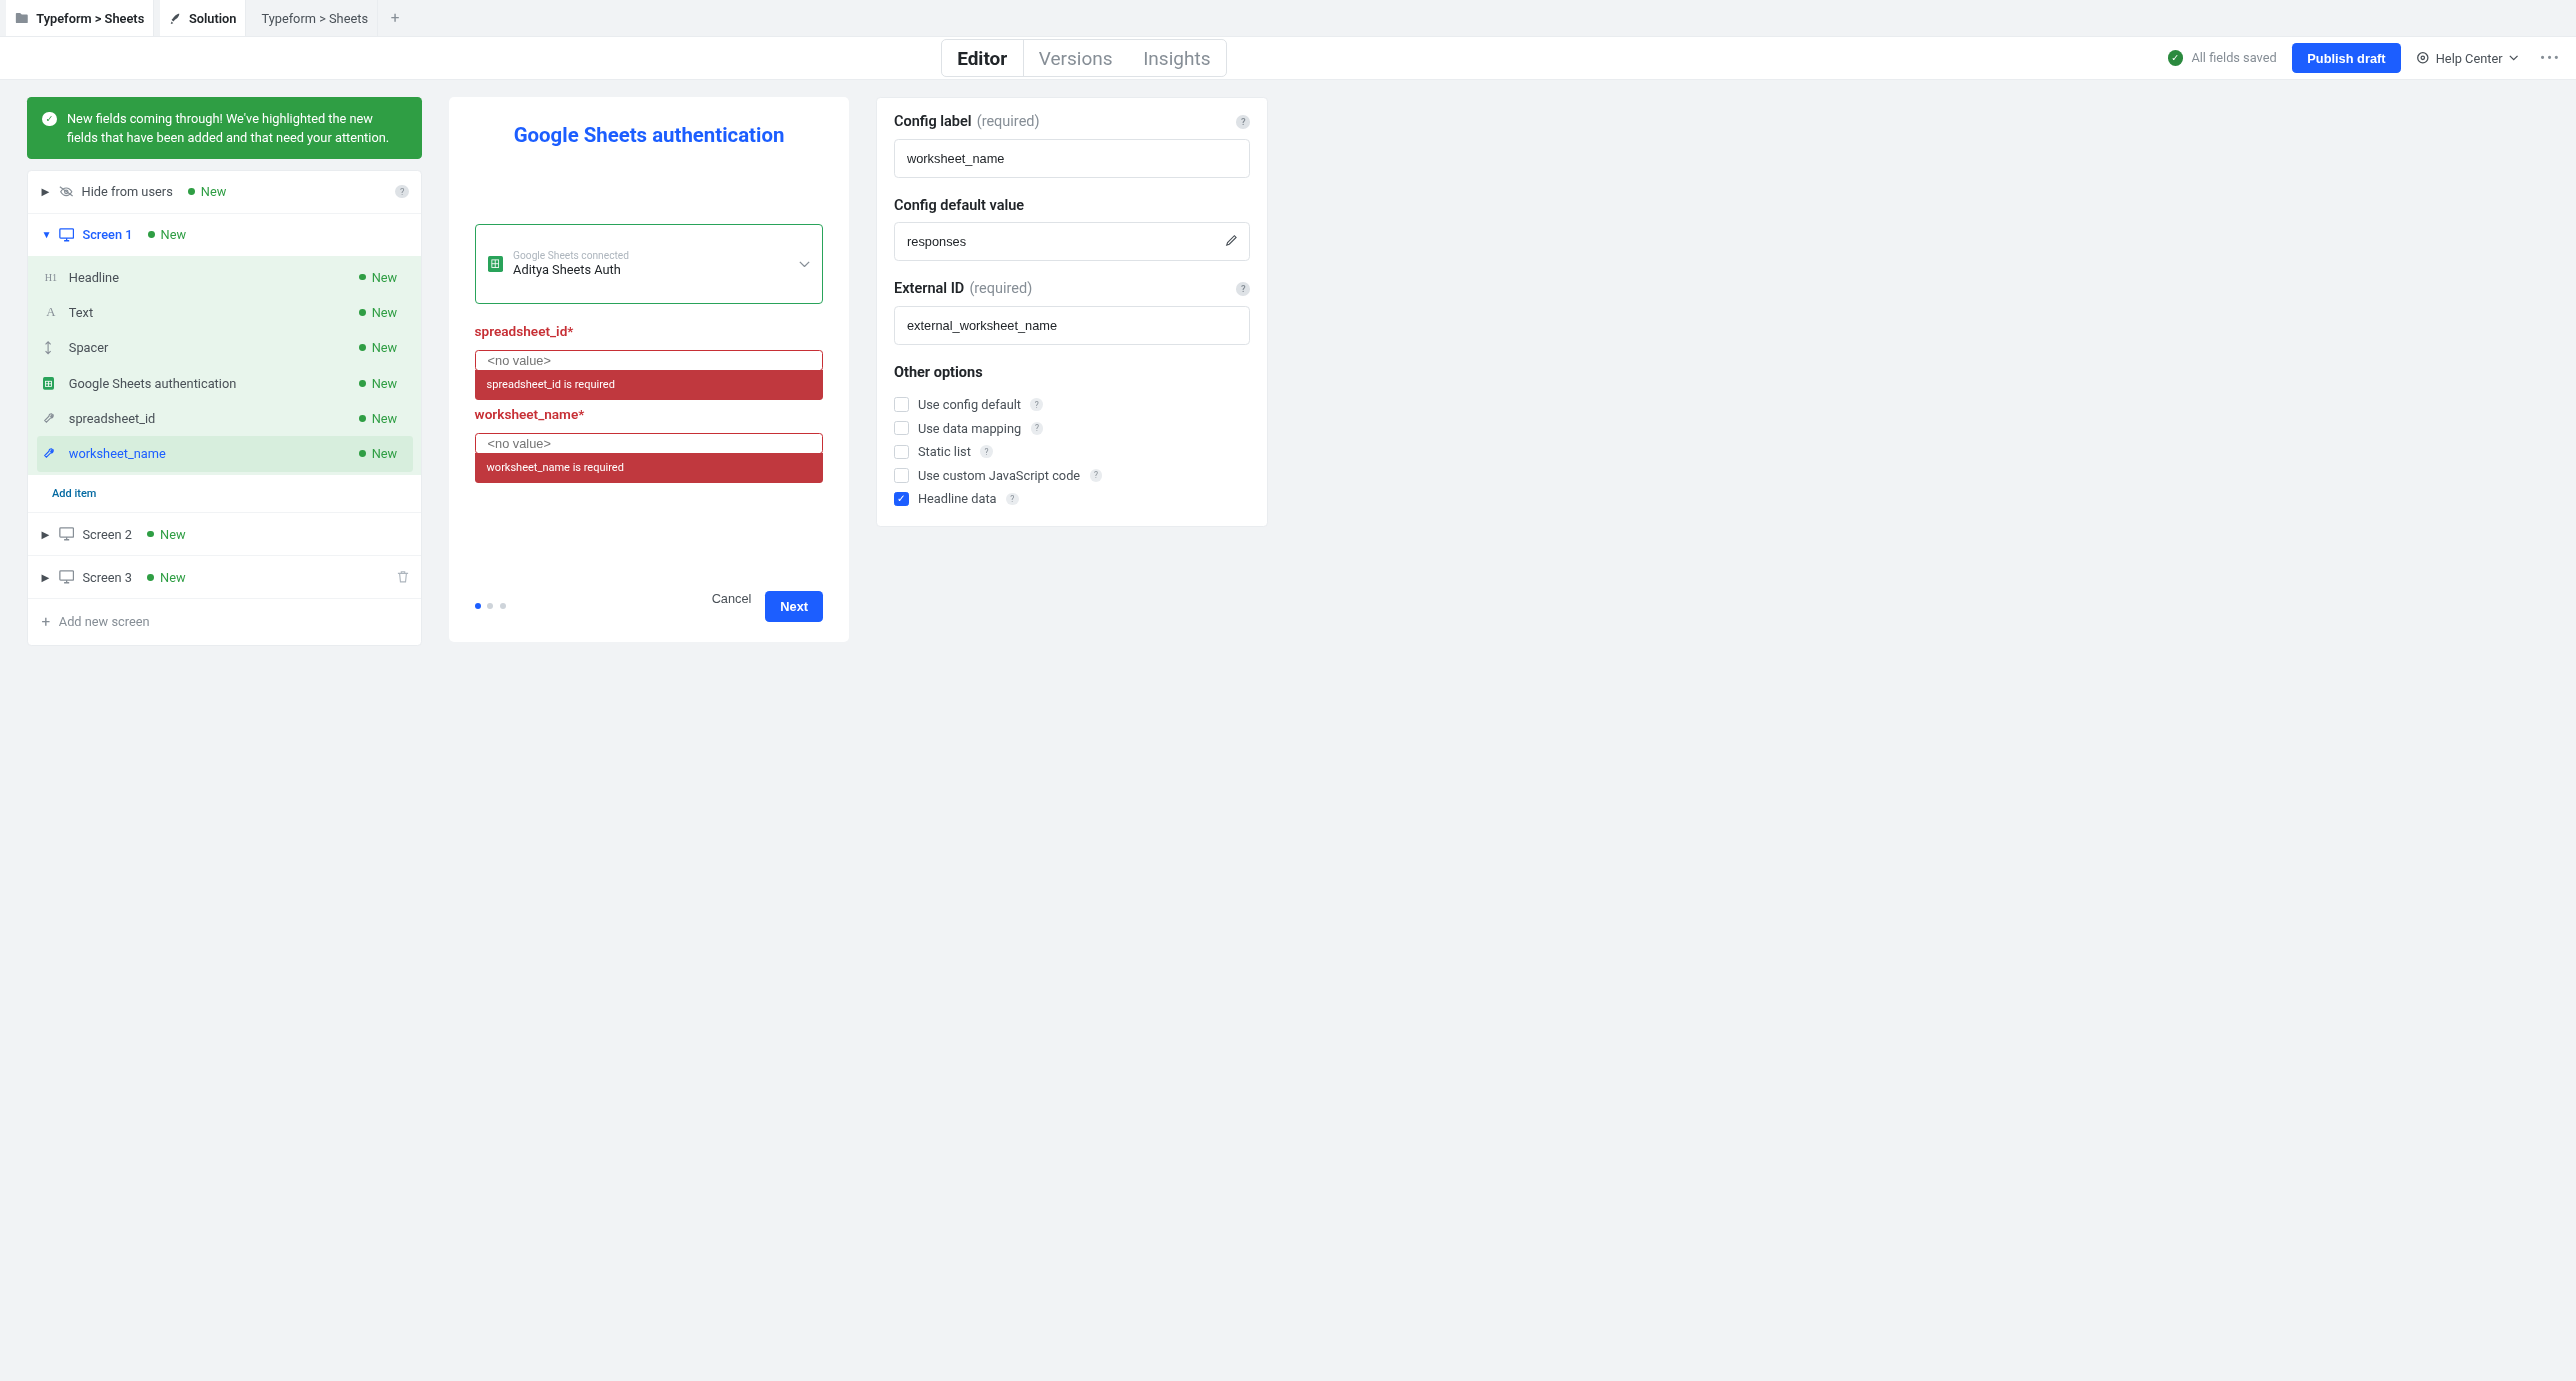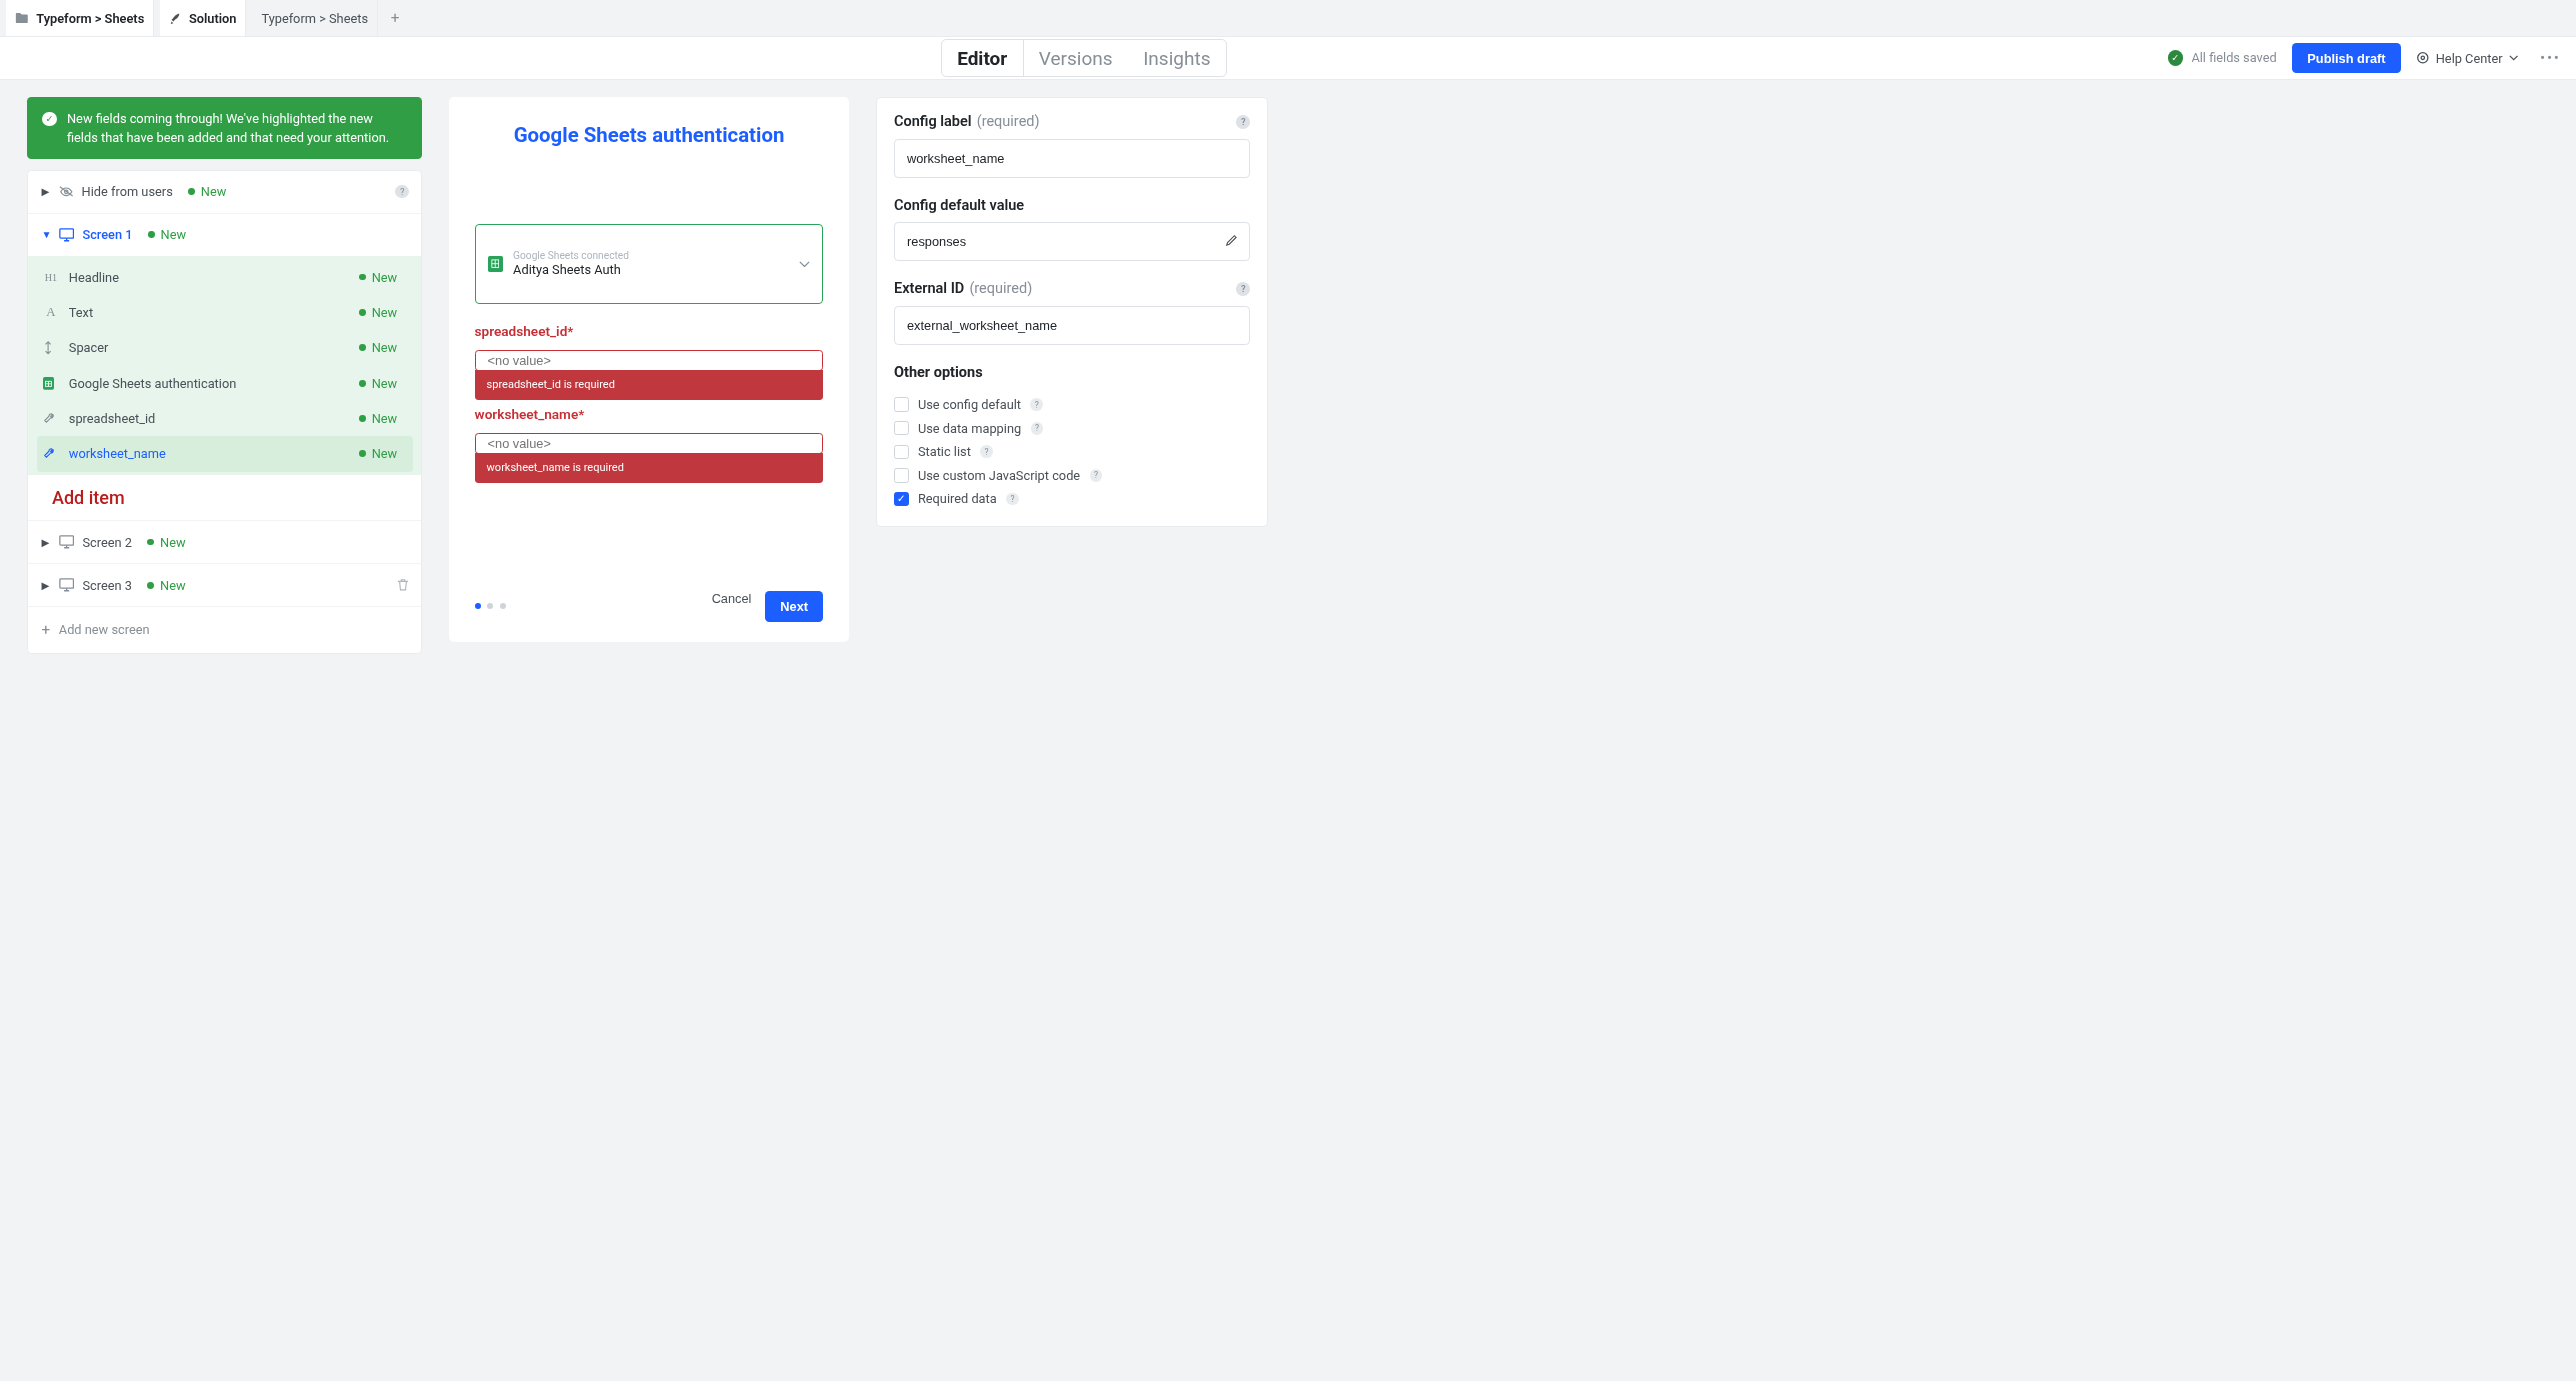"Add item" .add-item-link { color: #b91c1c -> #0369a1; font-size: 18px -> 11px }
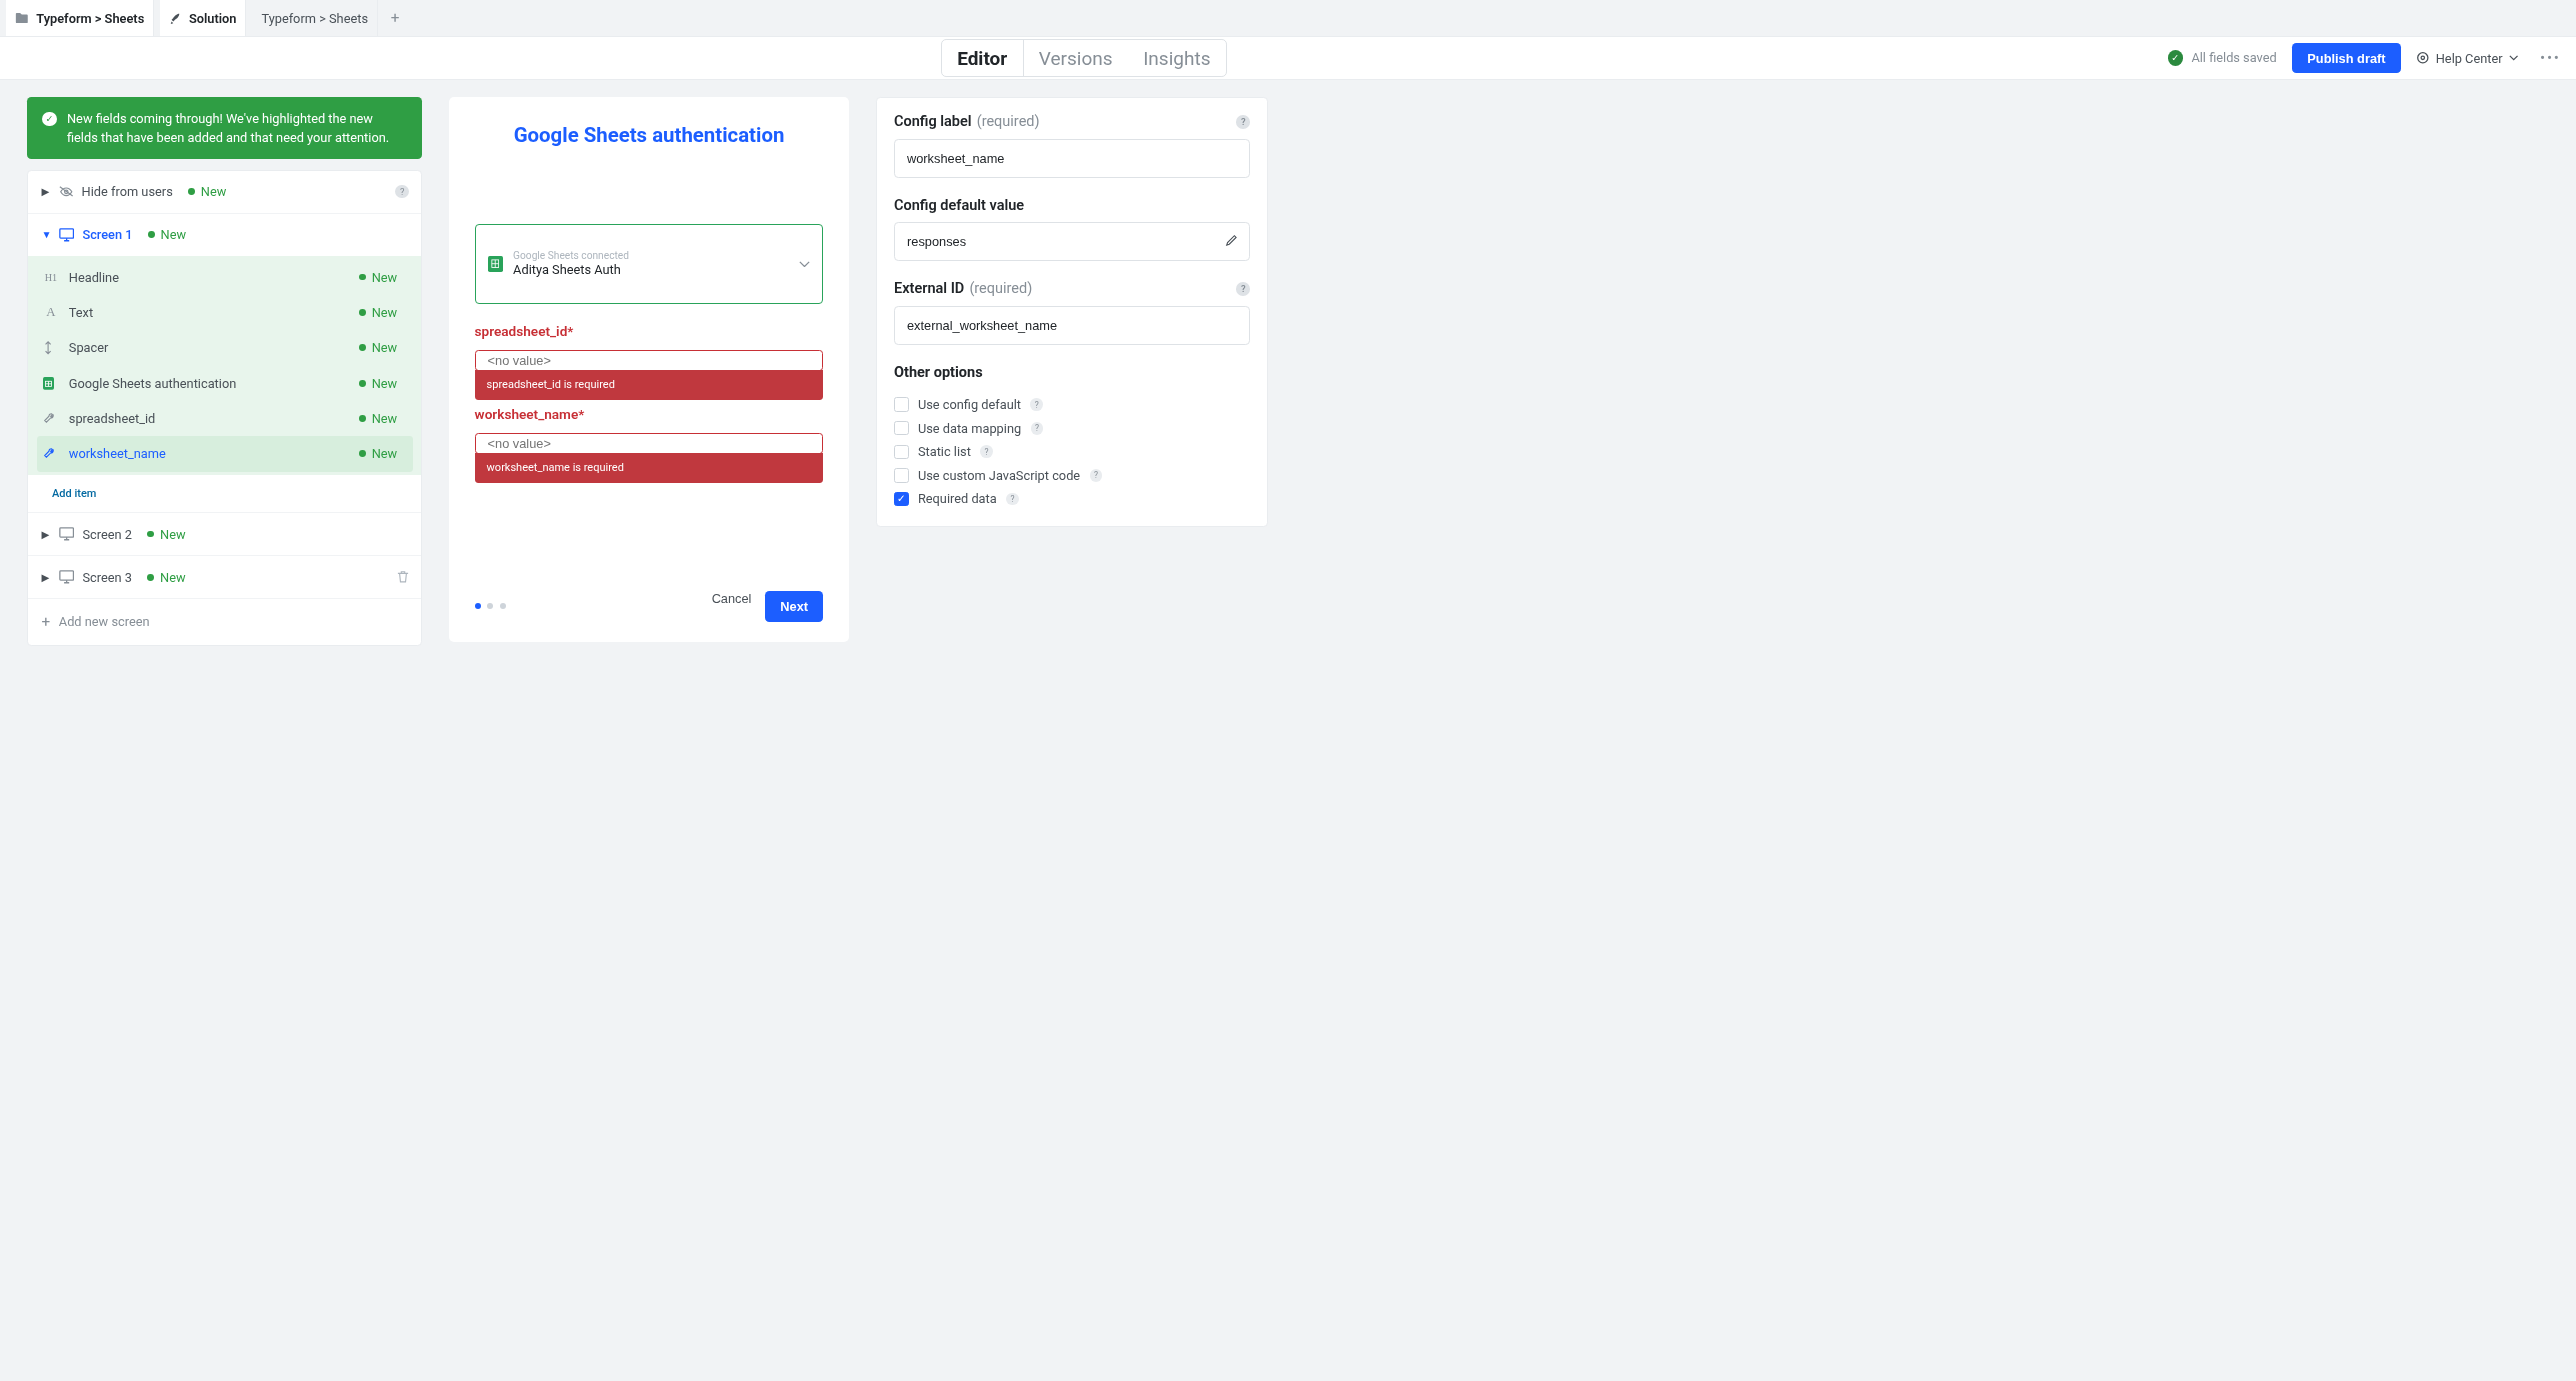"Required data" span { text: Required -> Headline }
